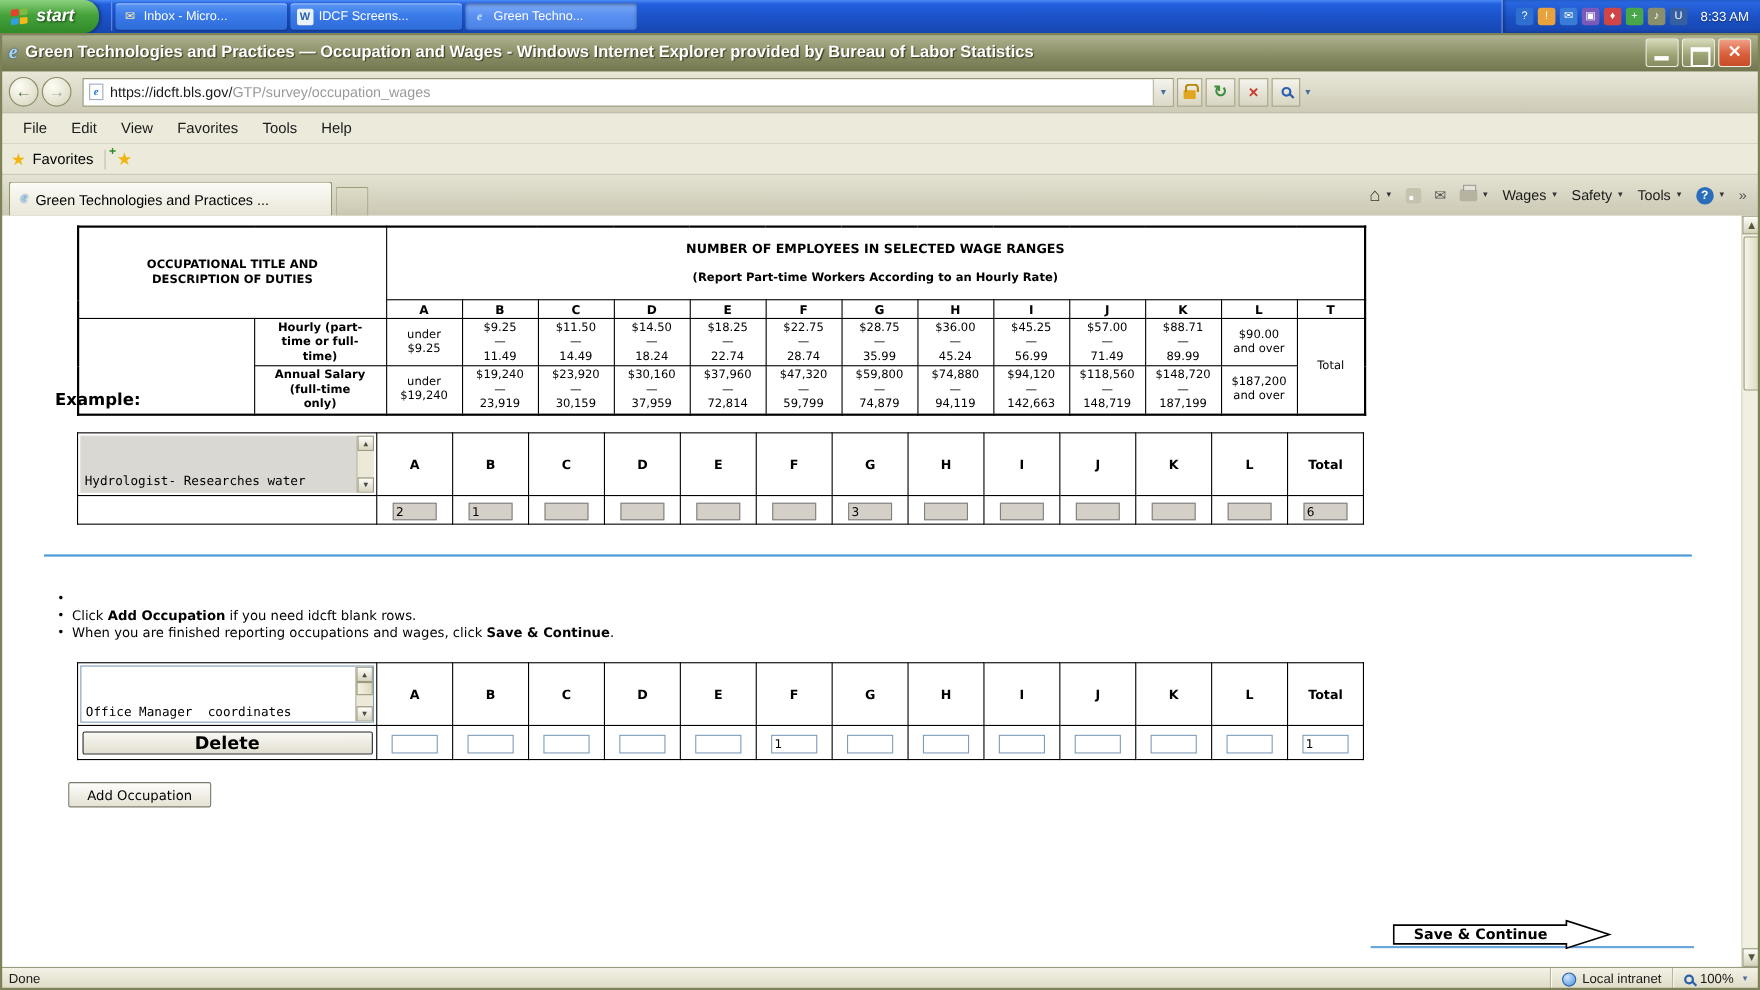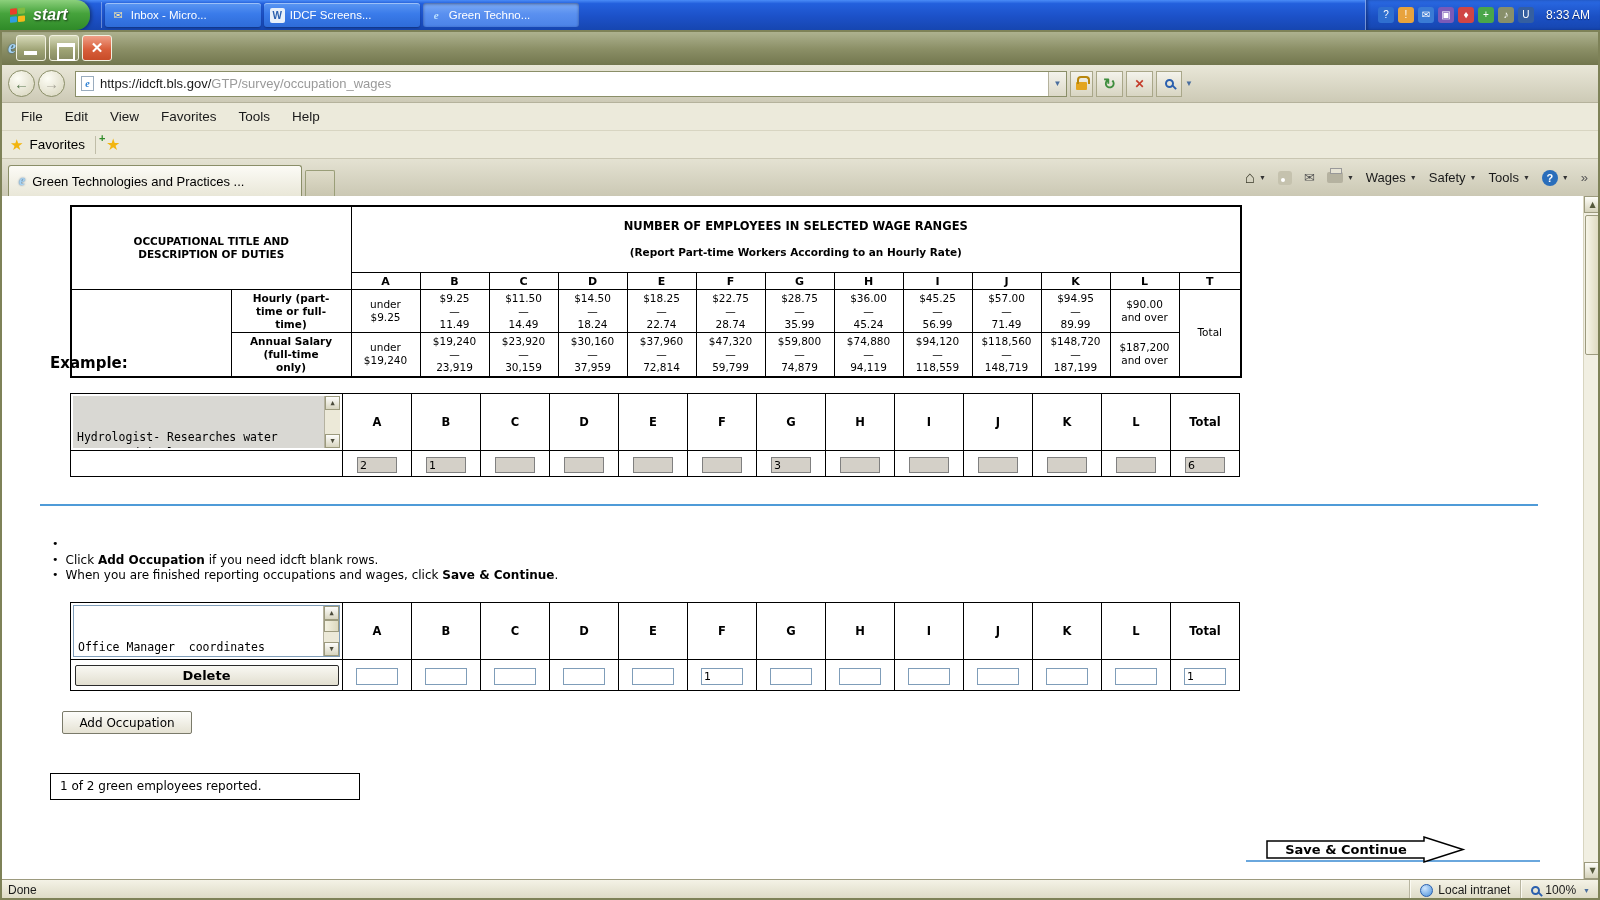"Green Technologies and Practices —" span.tb-title { html: none -> <span>Green Technologies and Practices — Occupation and Wages - Windows Internet Explorer provided by Bureau of Labor Statistics</span> }
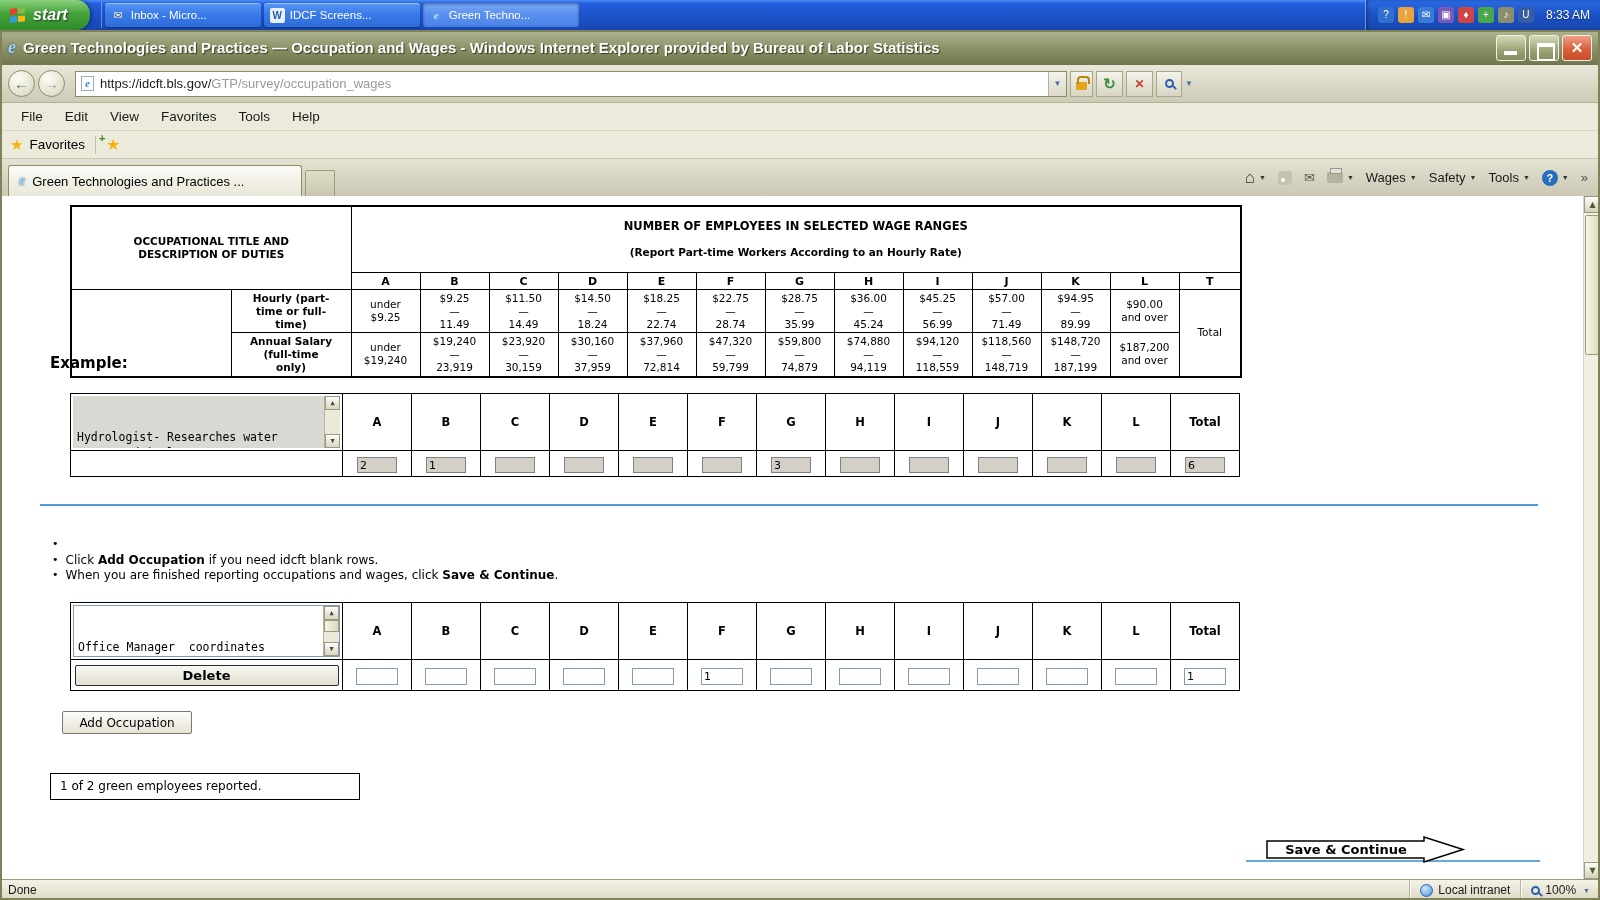"$94.95" td { text: $94.95 -> $88.71 }
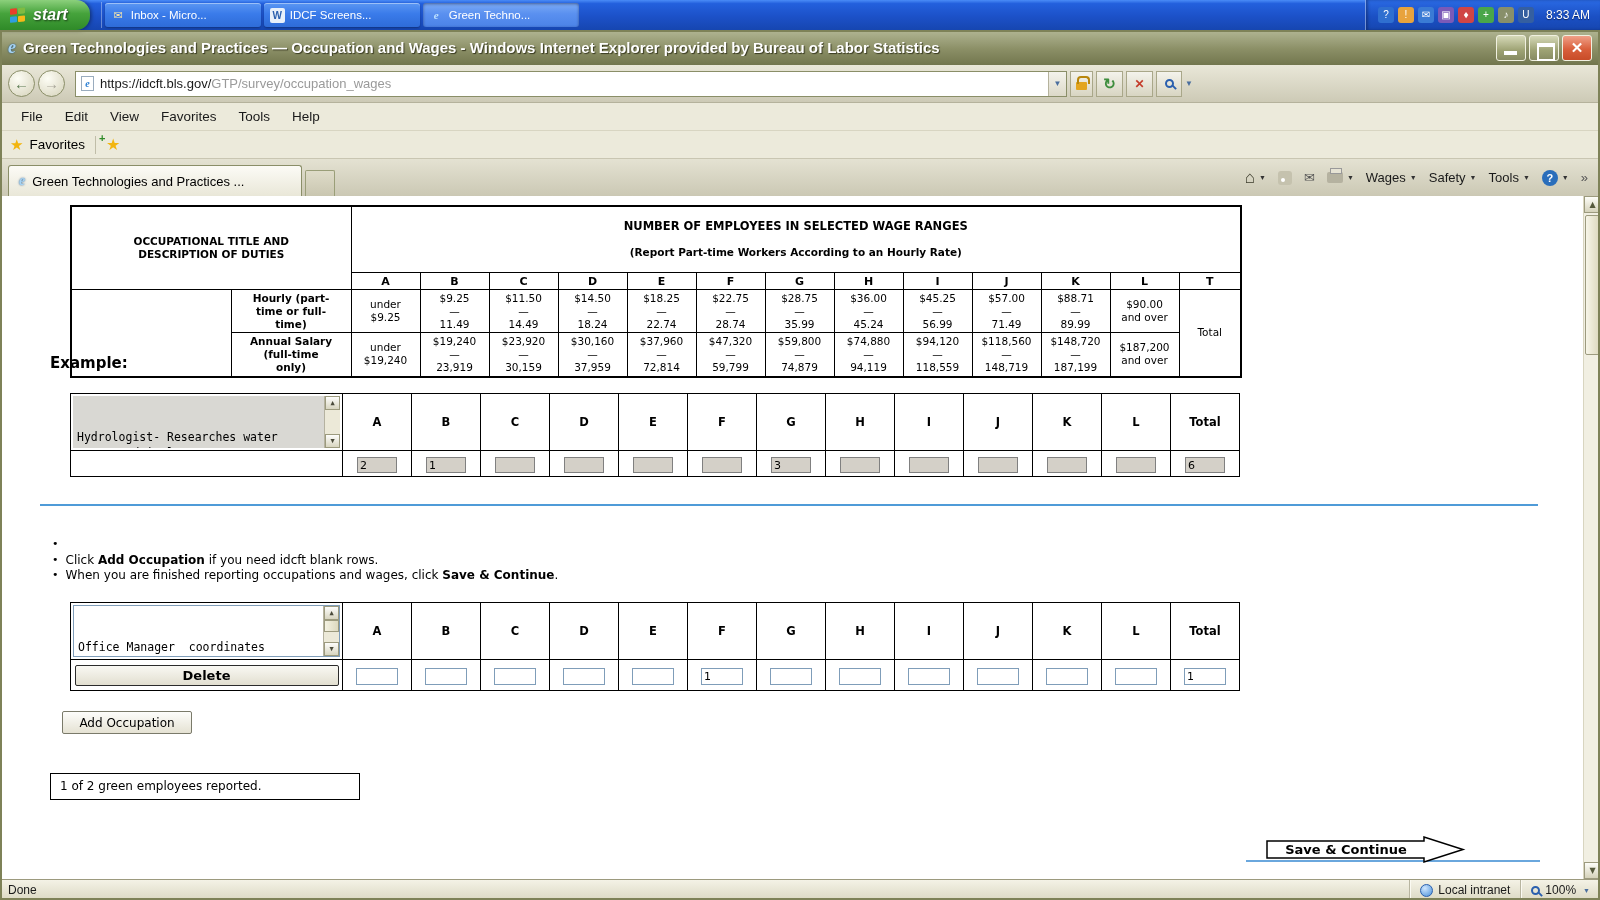"$94,120" td { text: 118,559 -> 142,663 }
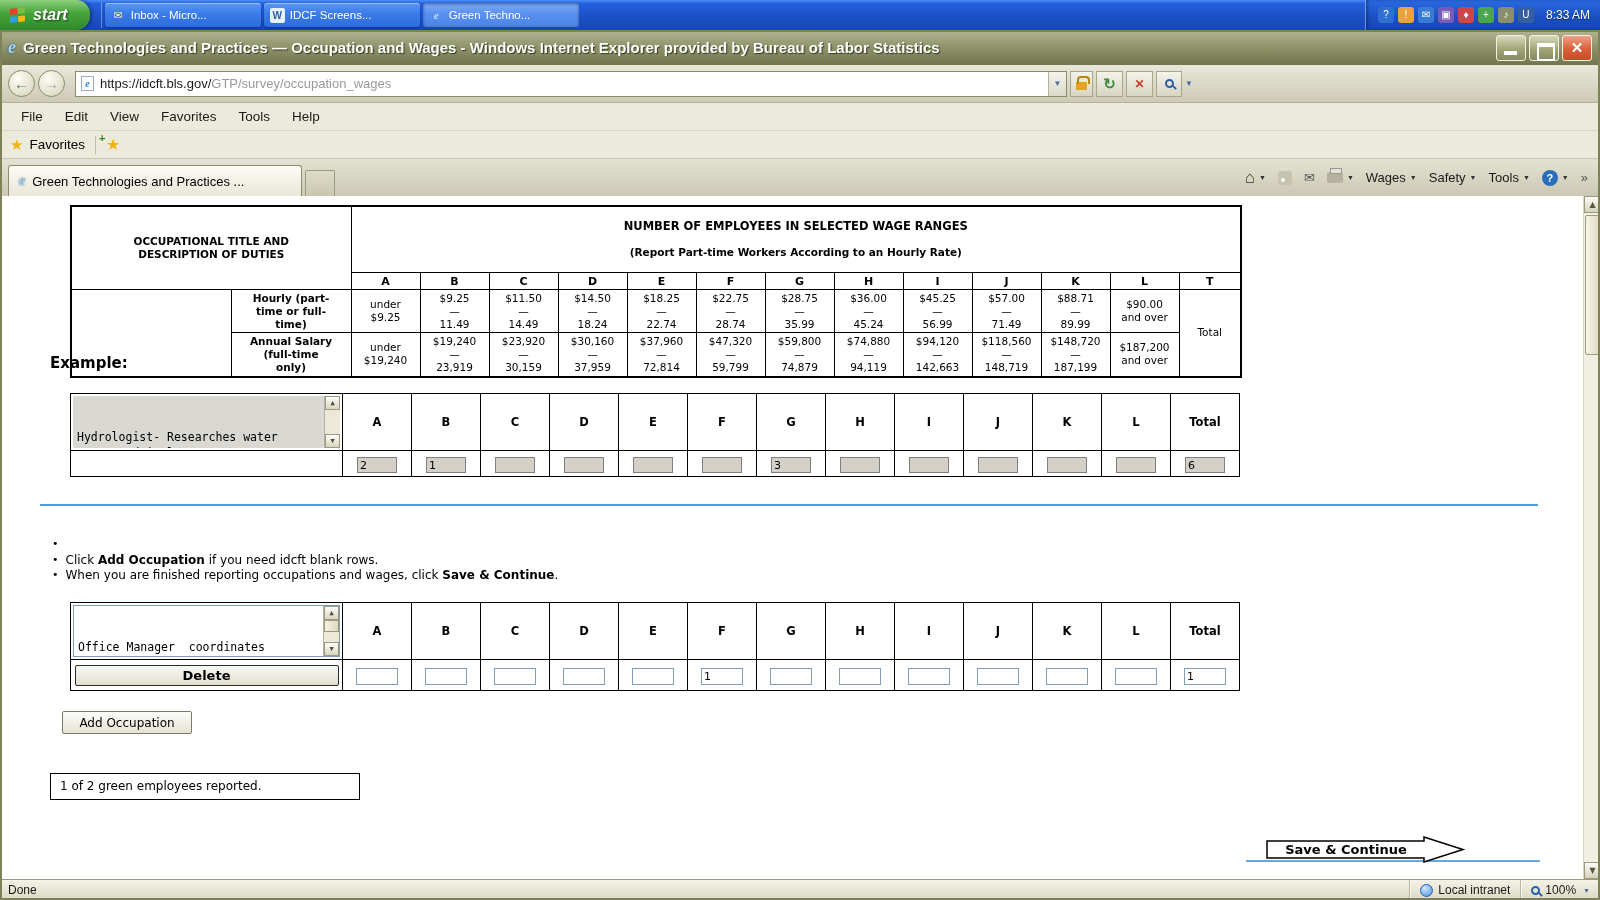"Delete" .delete-btn { font-size: 13px -> 16px }
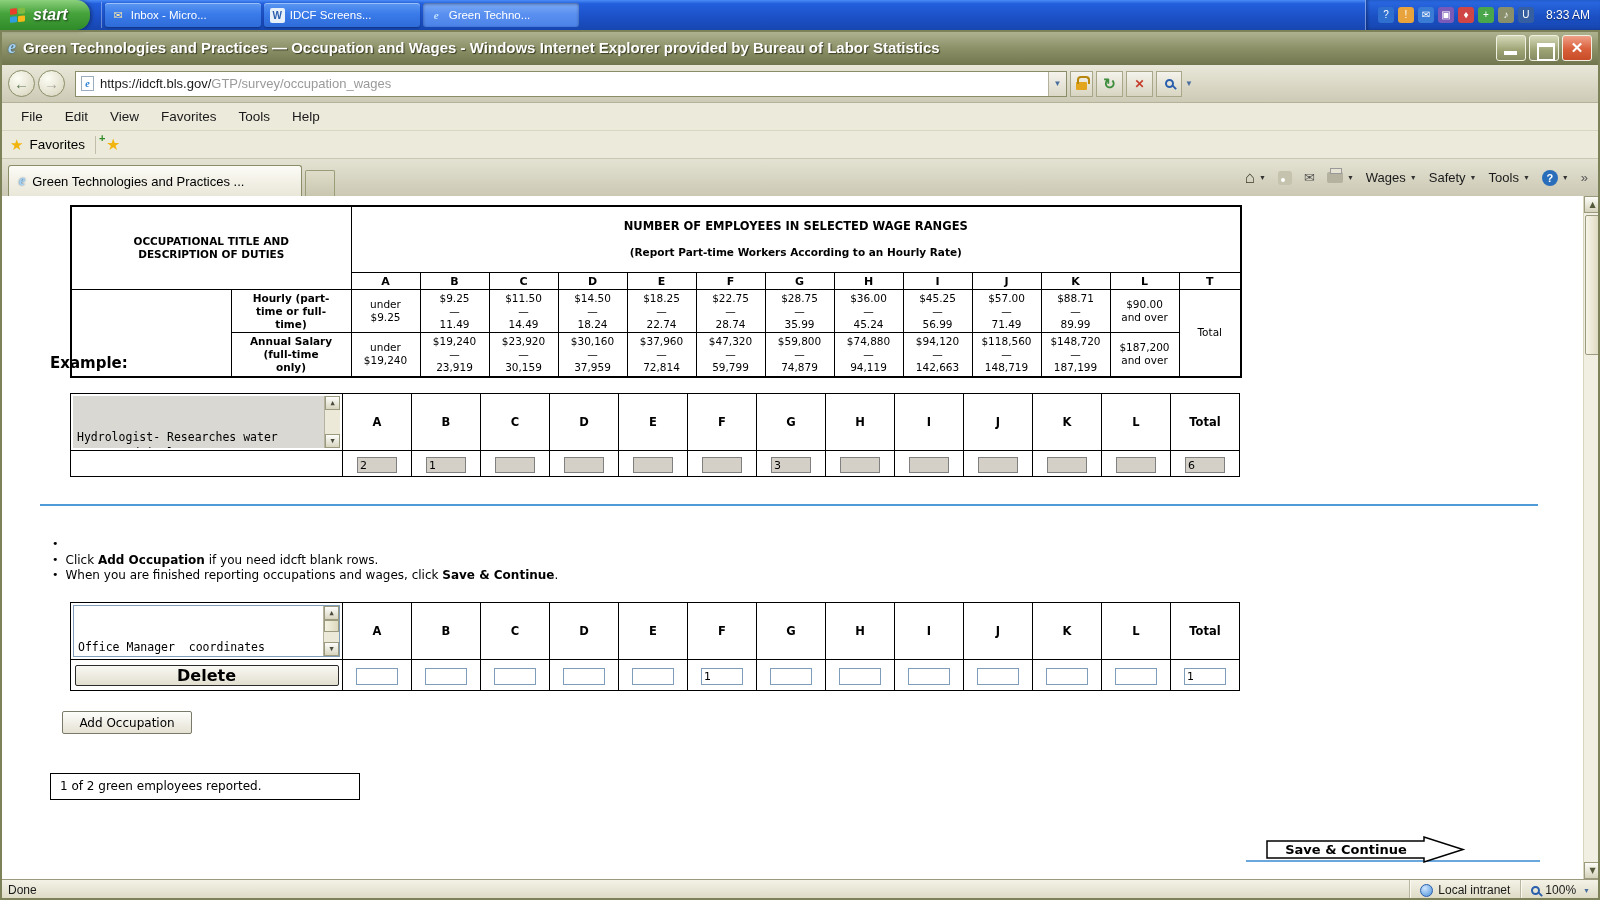"1 of 2 green employees" div.progress-box { html: <div>1 of 2 green employees reported.</div> -> none }
